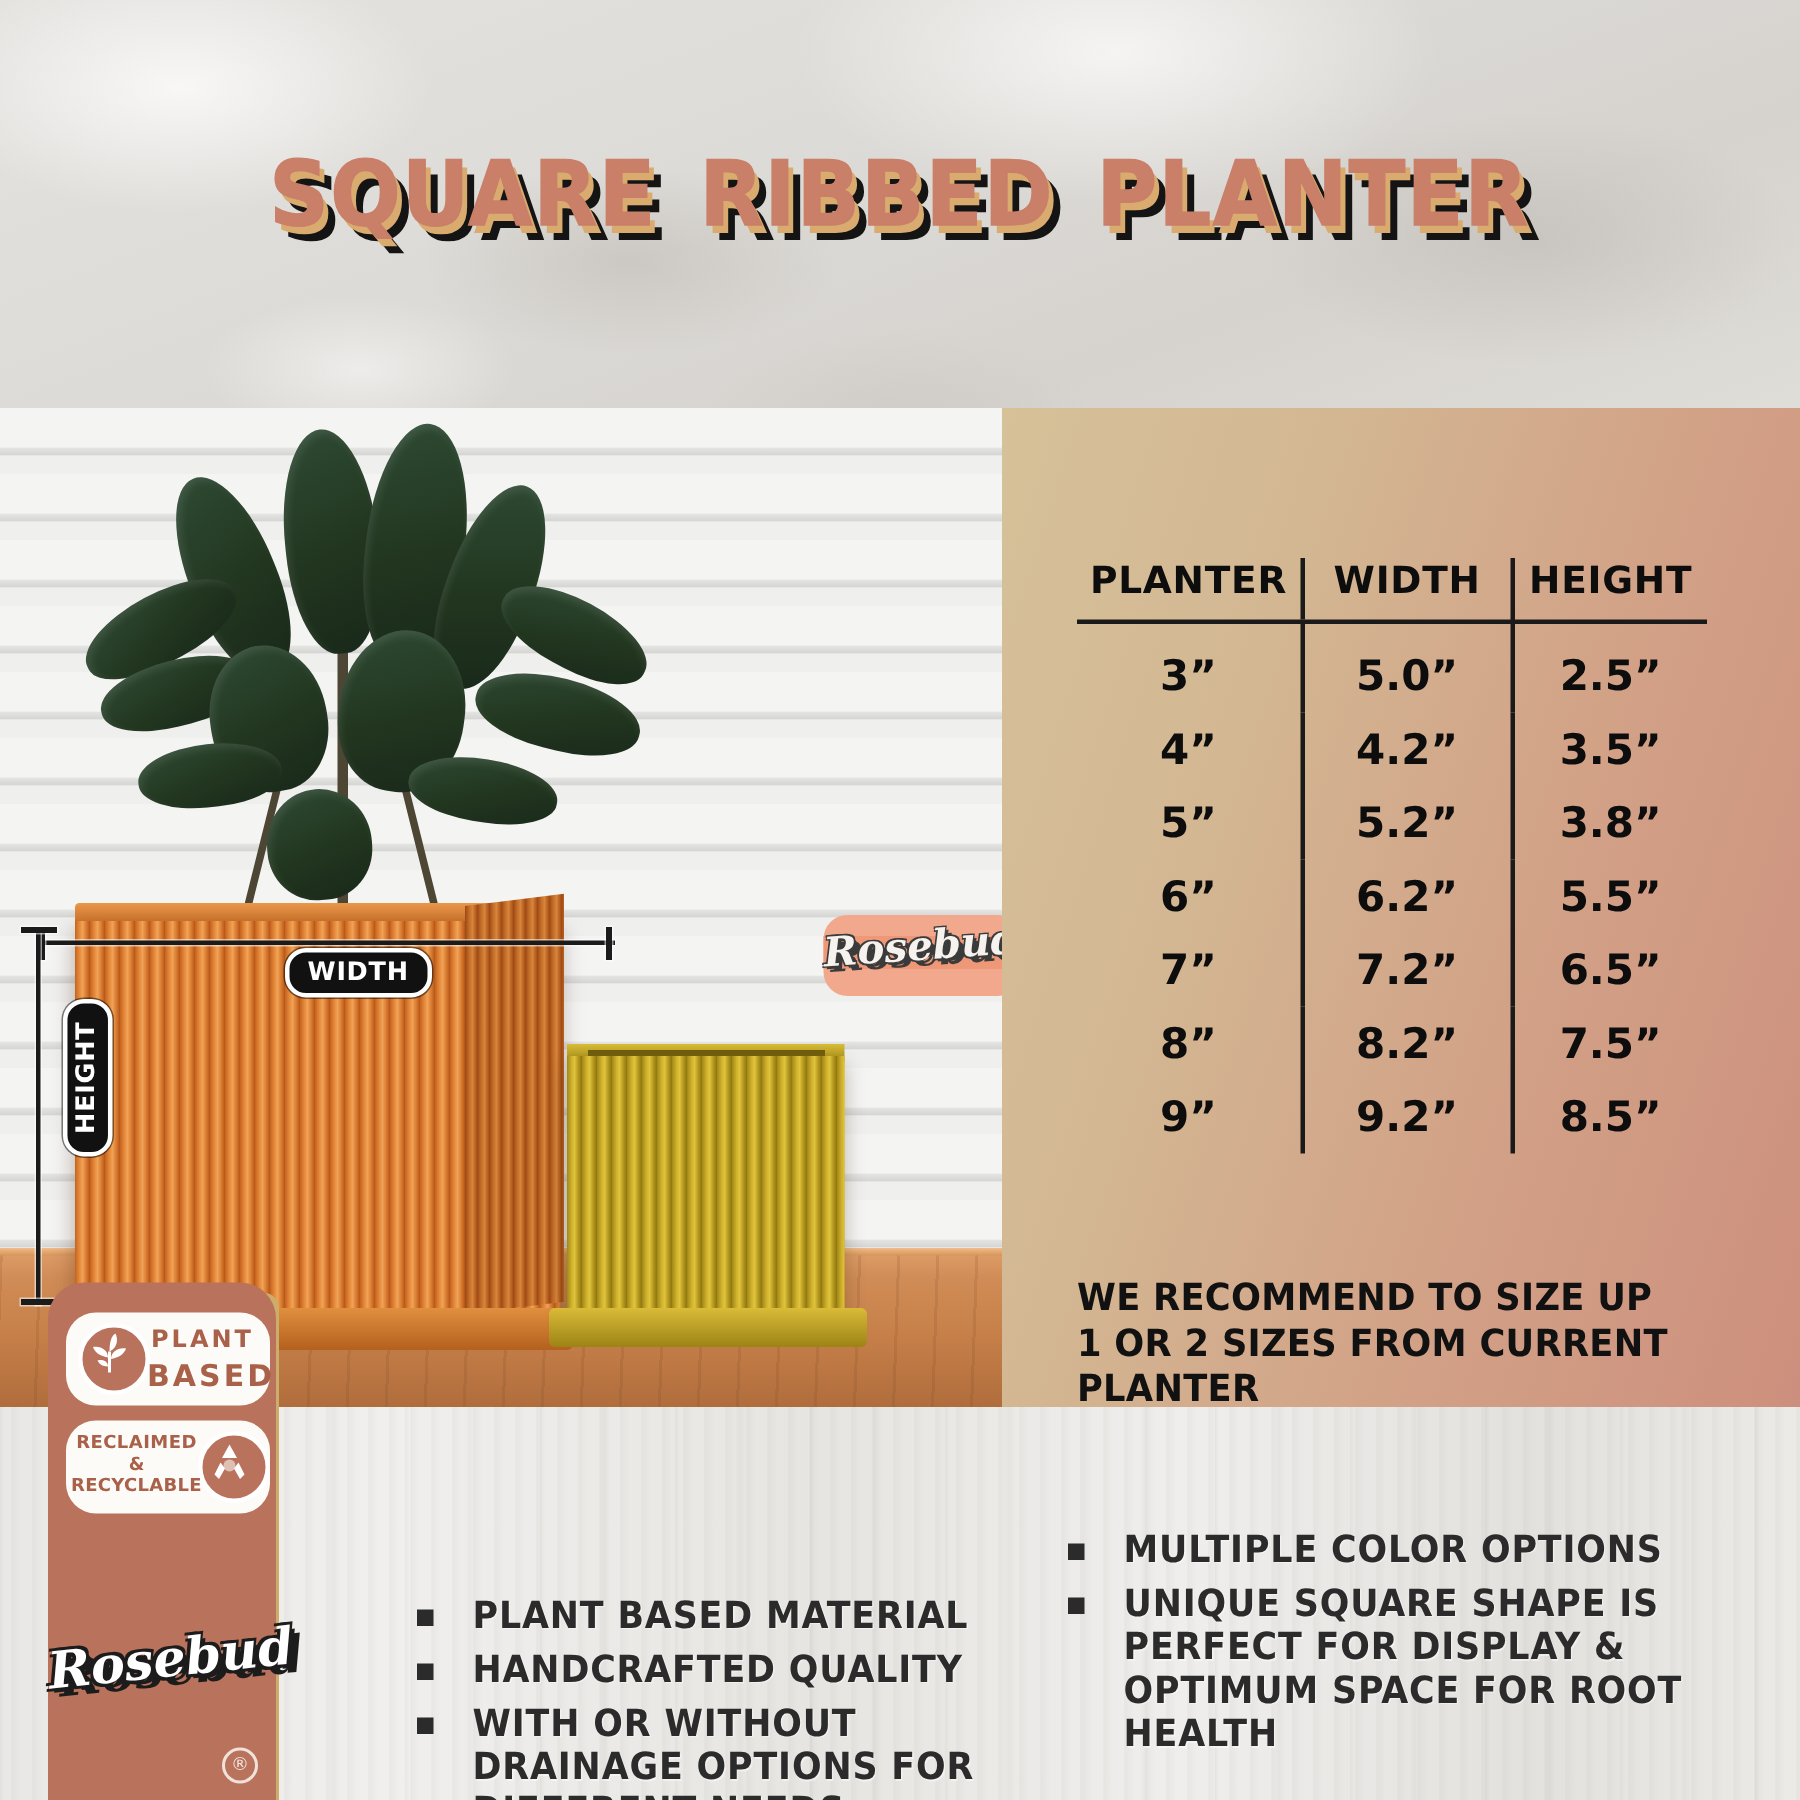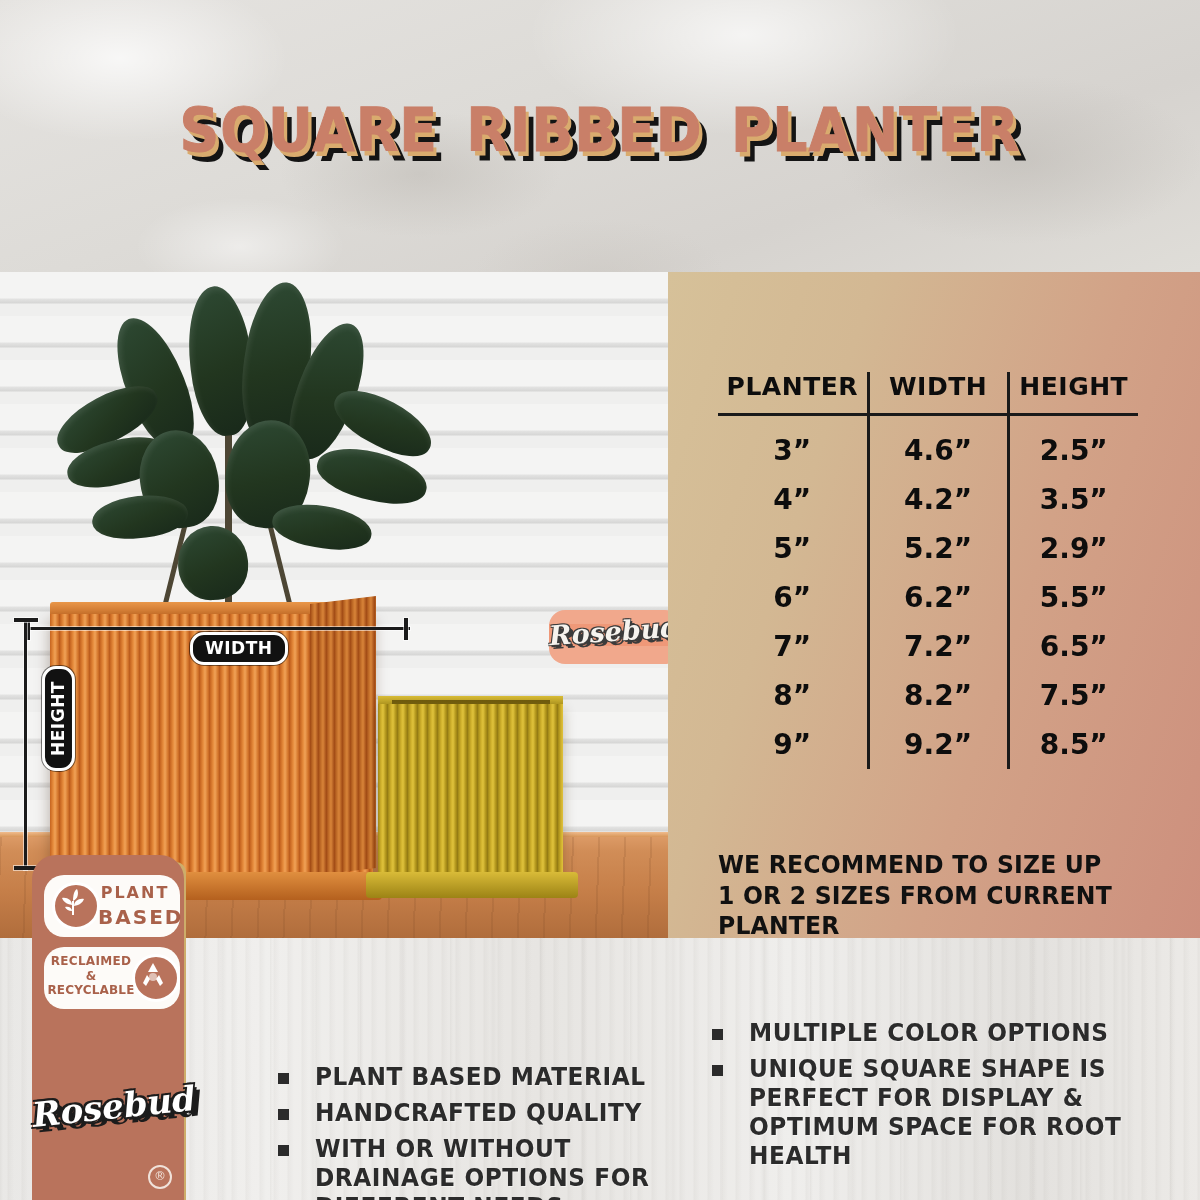"4.6”" td.c2 { text: 4.6 -> 5.0 }
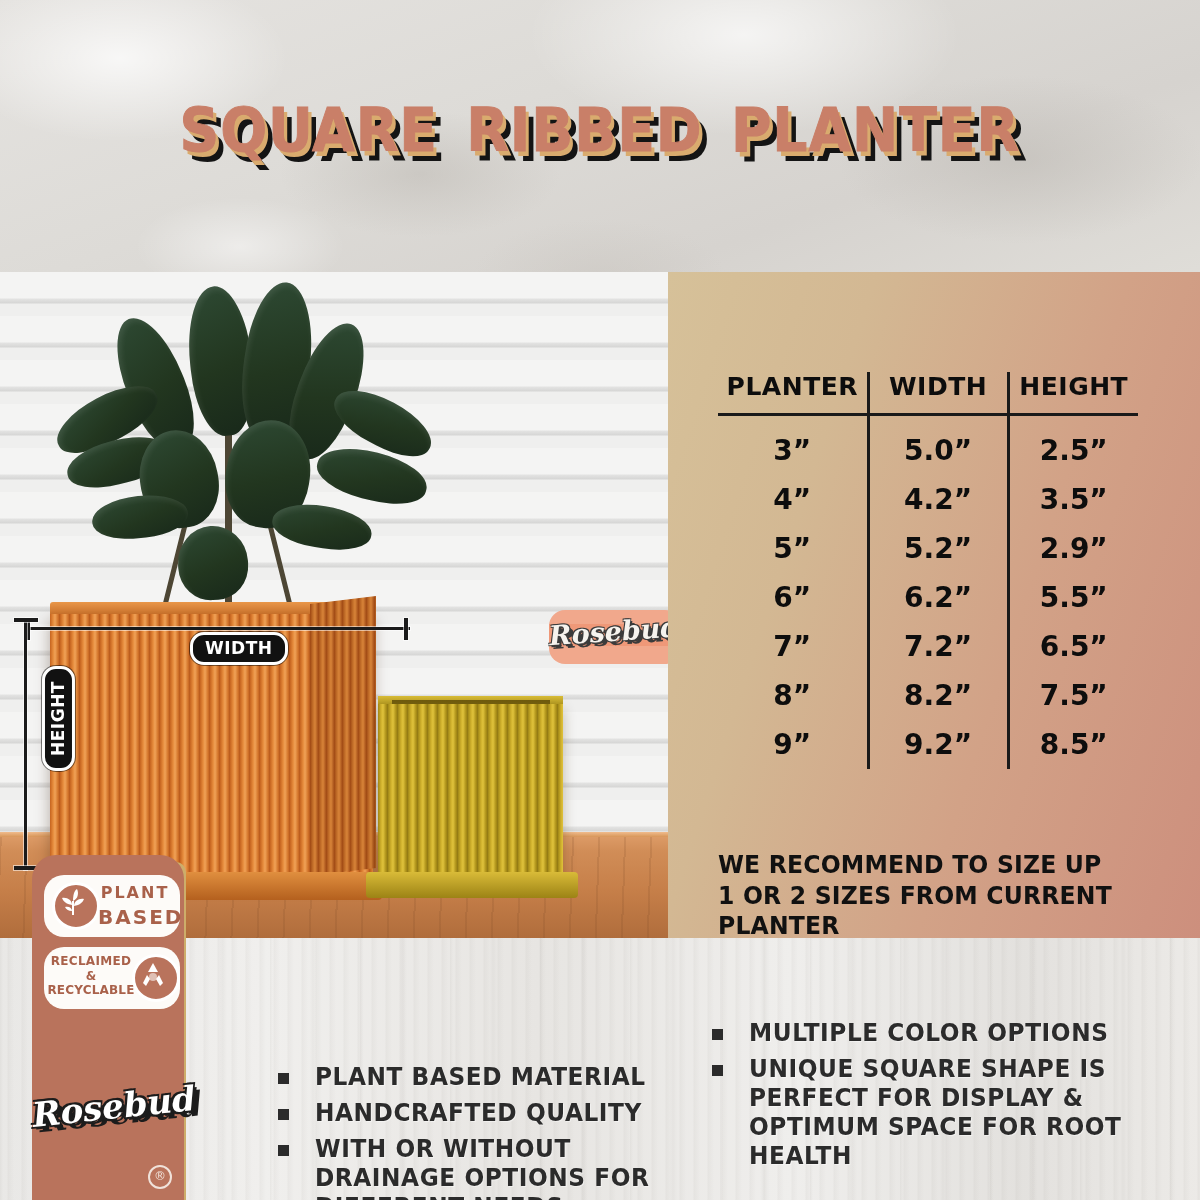"2.9”" td.c3 { text: 2.9 -> 3.8 }
